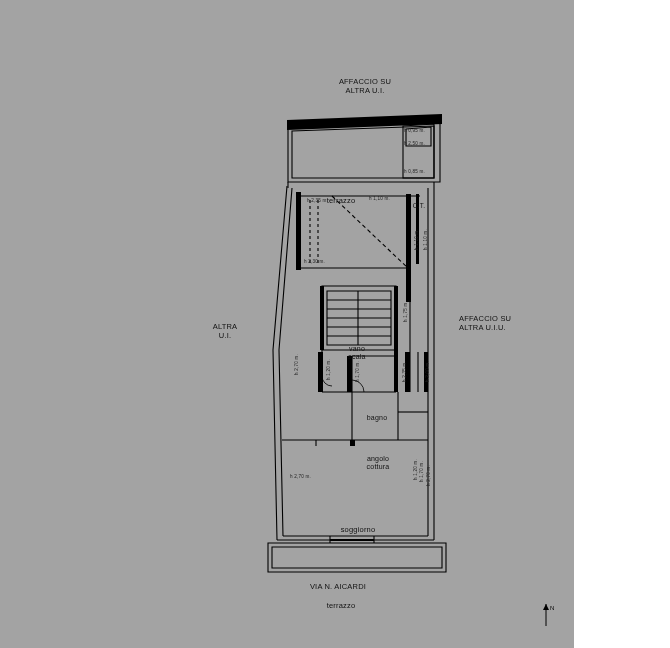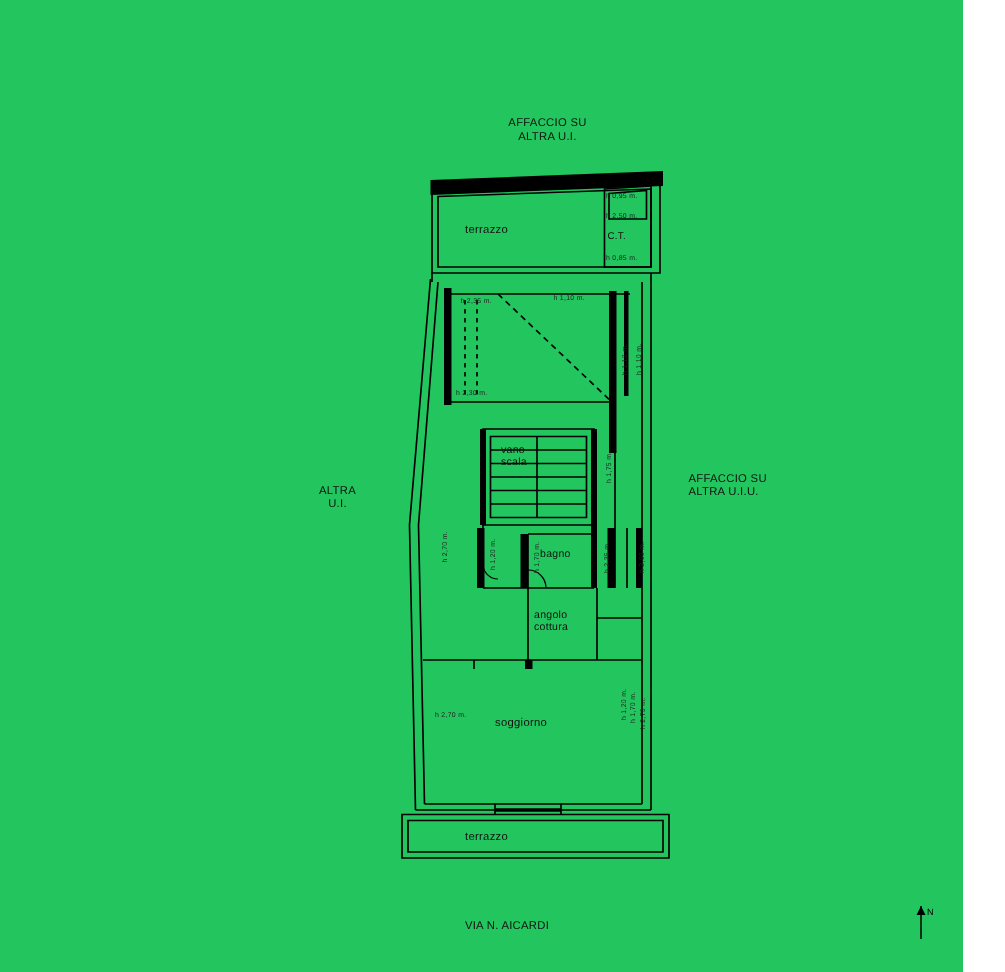"AFFACCIO SU" #plan { background: #22c55e -> #a3a3a3; width: 642px -> 574px }
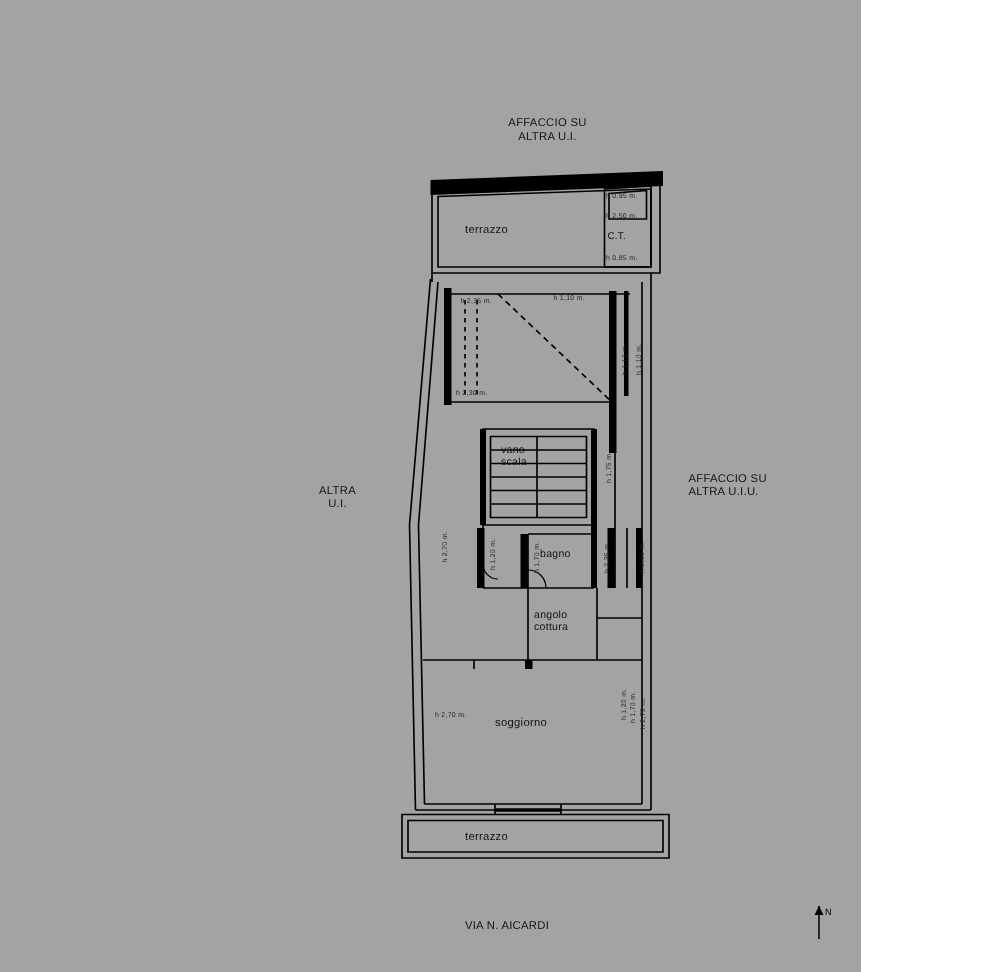"terrazzo" .lbl-room { margin-top: none -> 48px; text-align: left -> center }
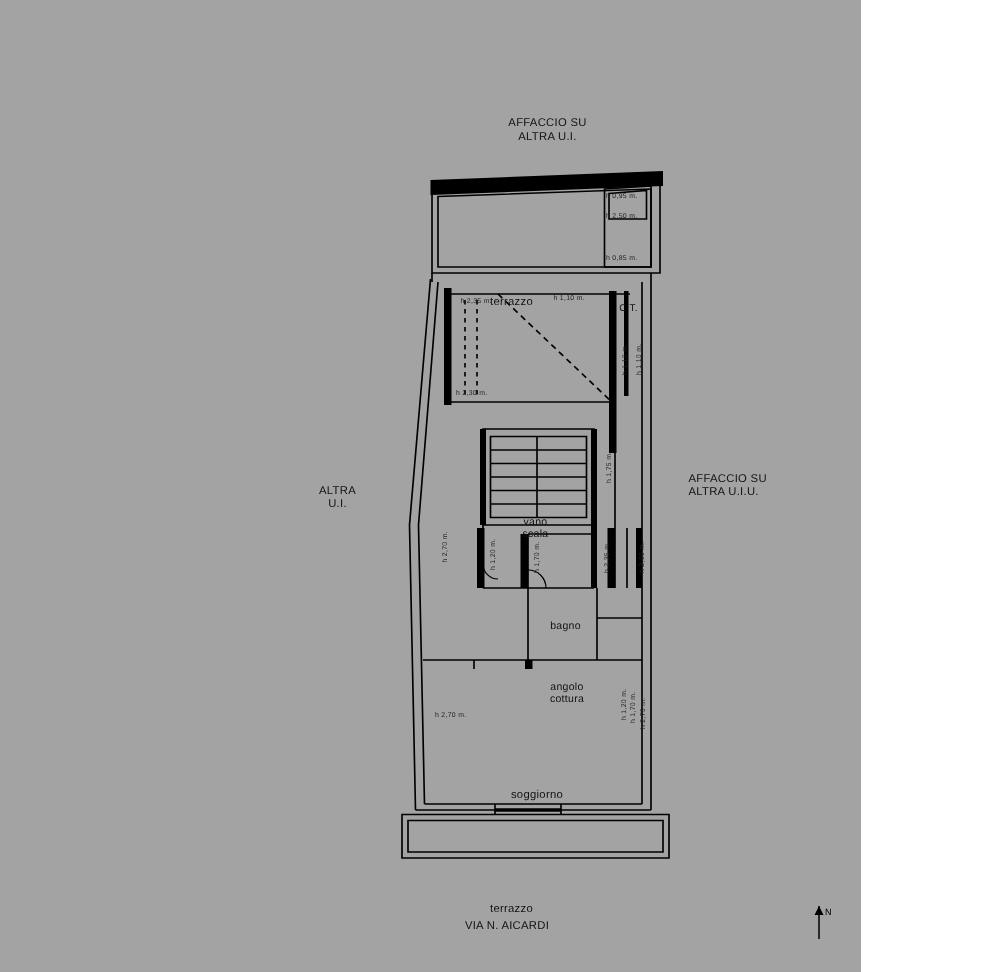"VIA N. AICARDI" div.lbl { top: 613px -> 583px }
